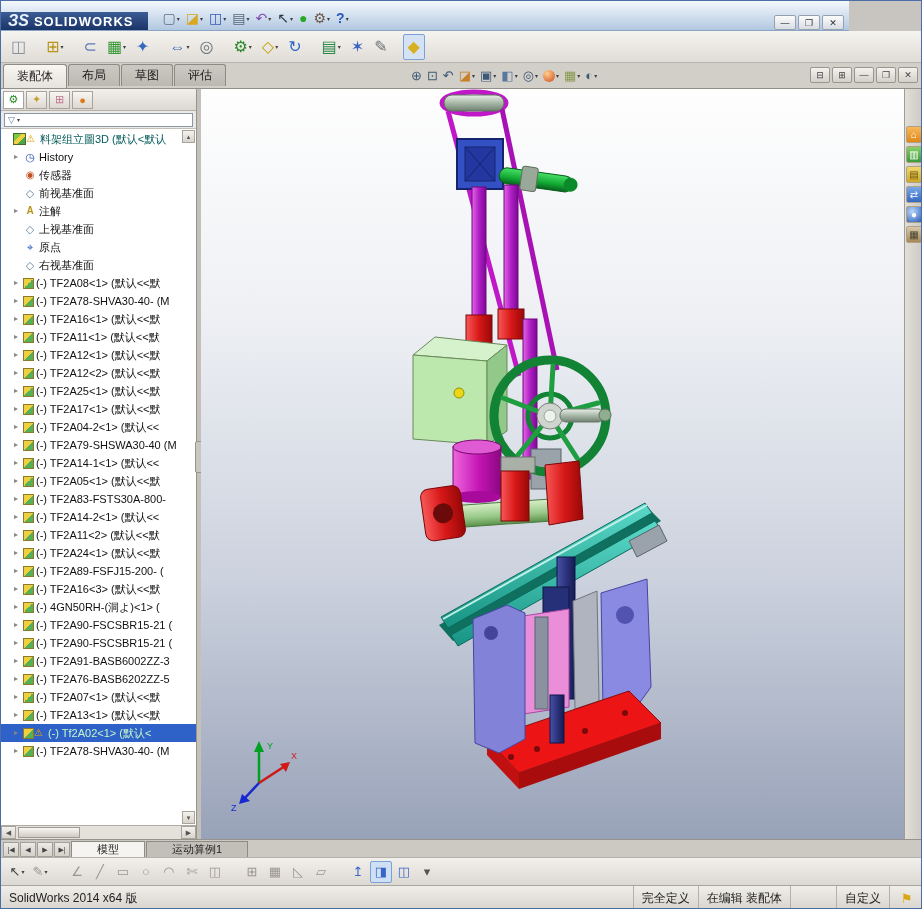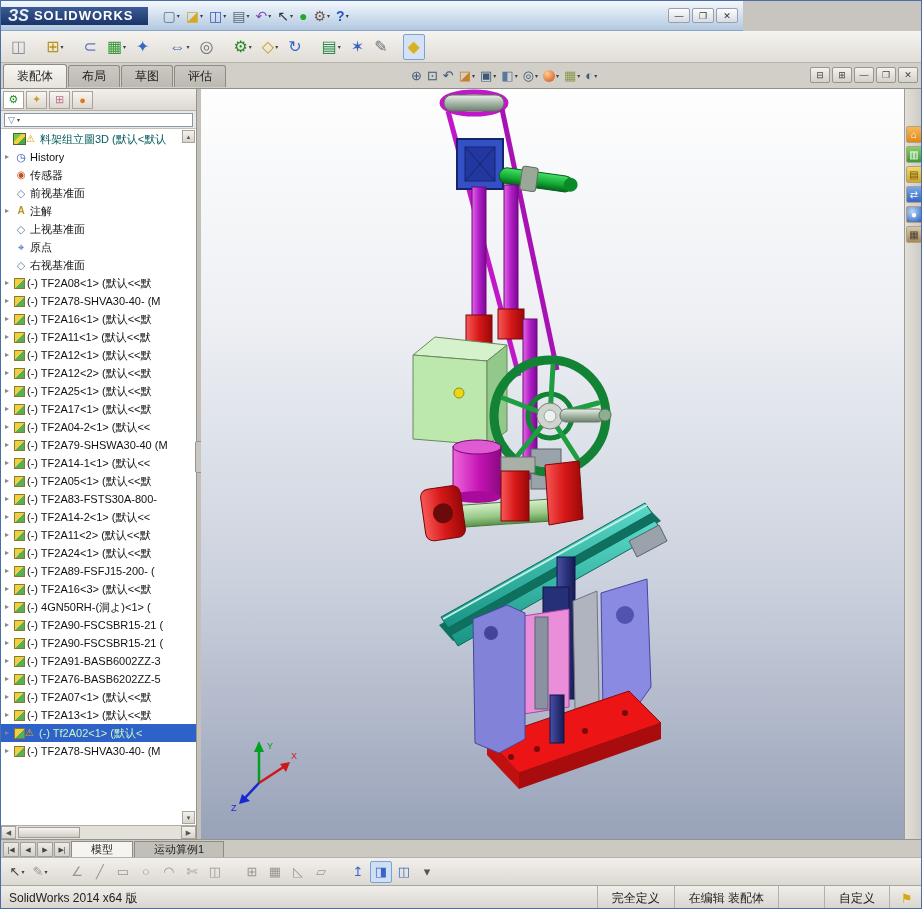"ЗS" .titlebar { align-items: center -> flex-end; width: 742px -> 848px }
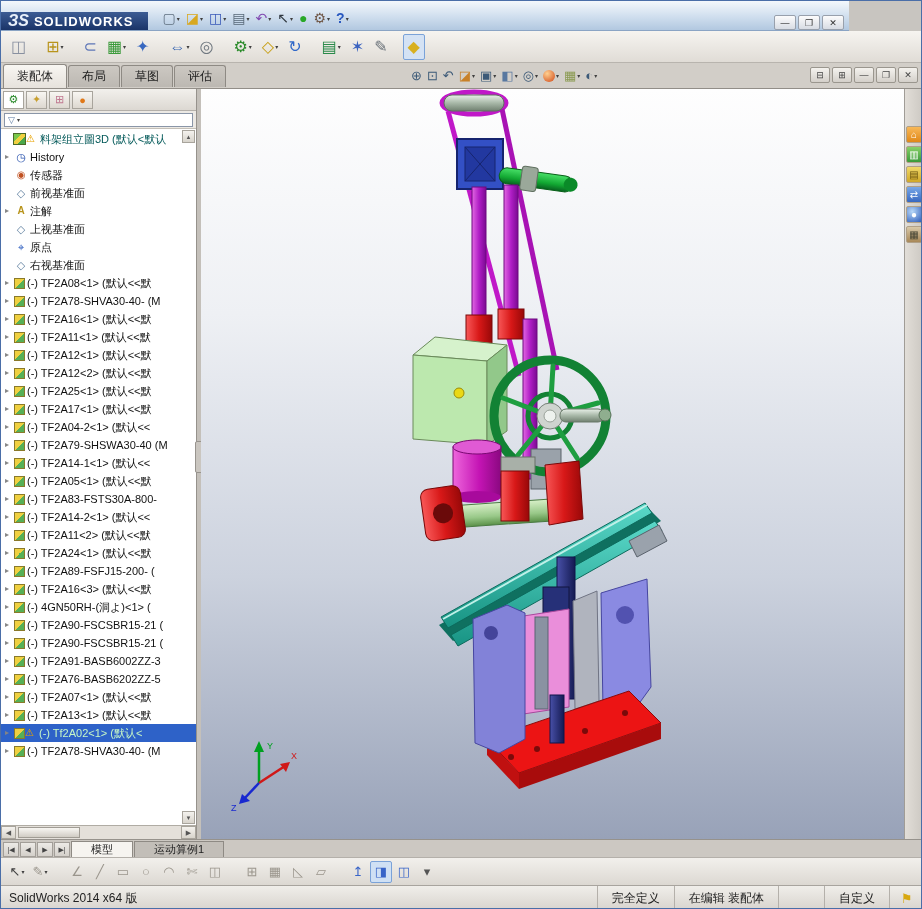"装配体" .cmdtabs { align-items: center -> flex-start }
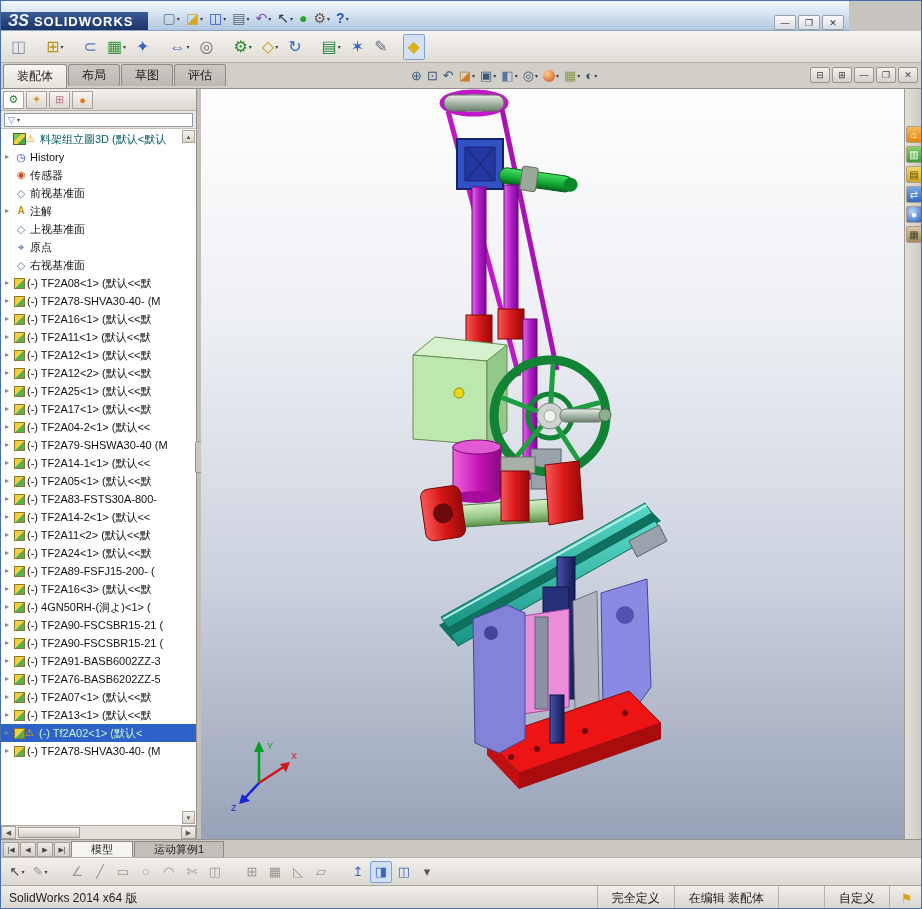"History" .trow.feat,.trow.comp { padding-left: 4px -> 13px }
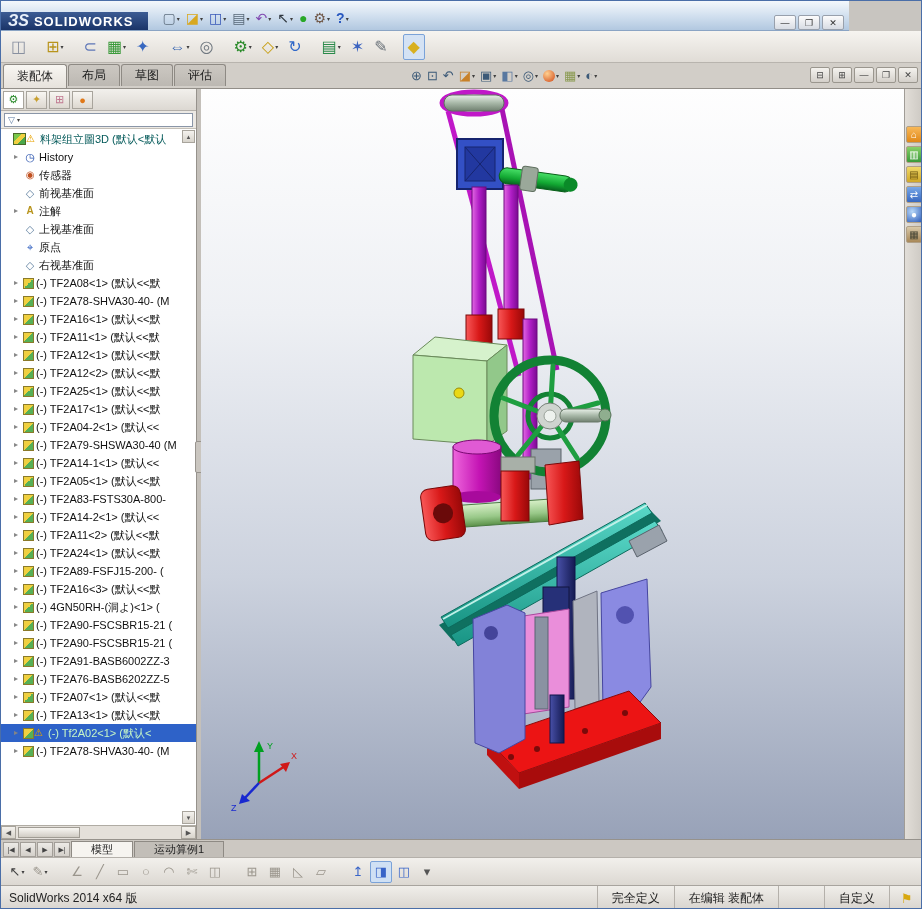"模型" .btab { padding: 0 19px -> 0 25px }
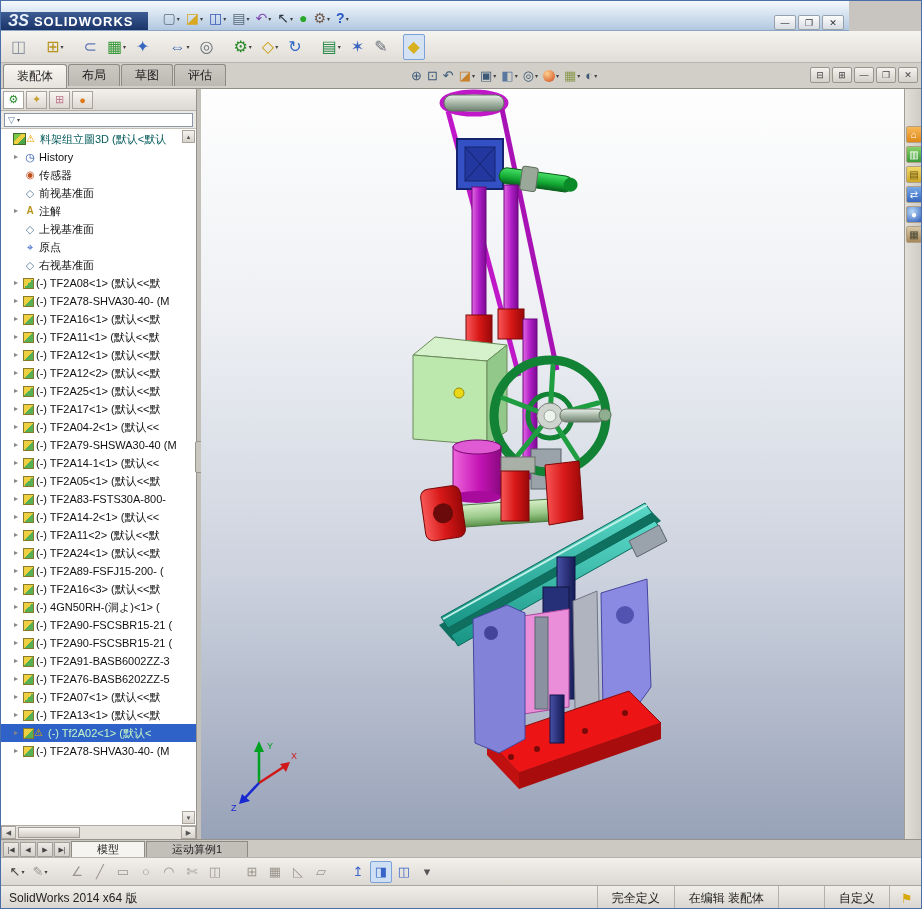"完全定义" .st-seg { padding: 0 14px -> 0 8px }
